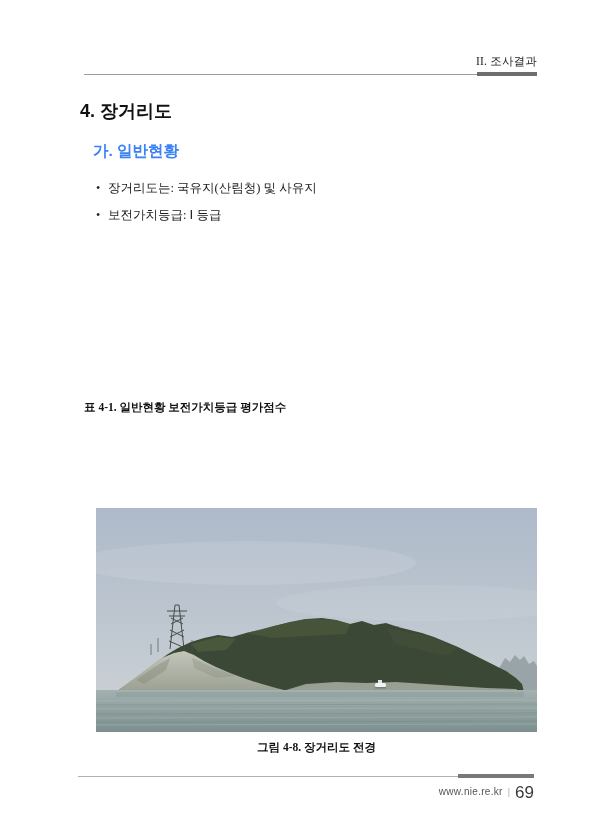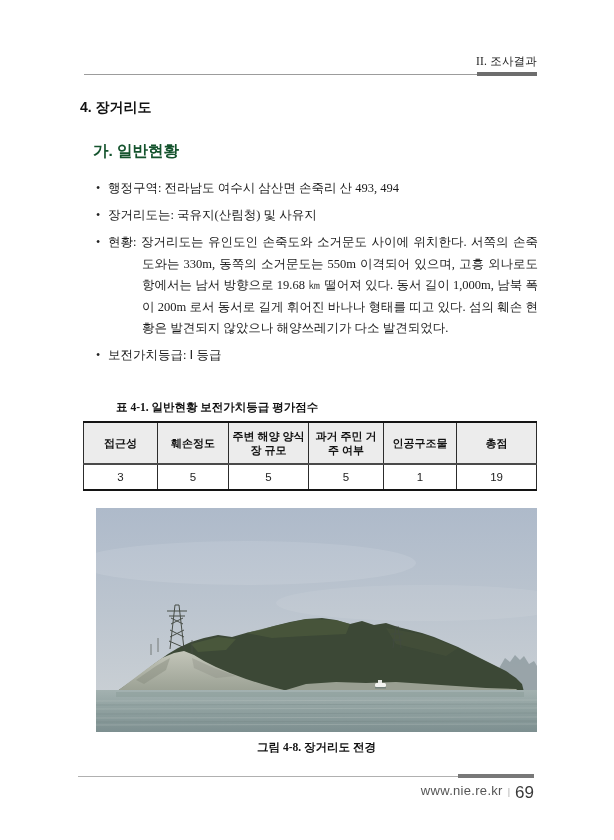"4. 장거리도" .title { font-size: 14px -> 18px }
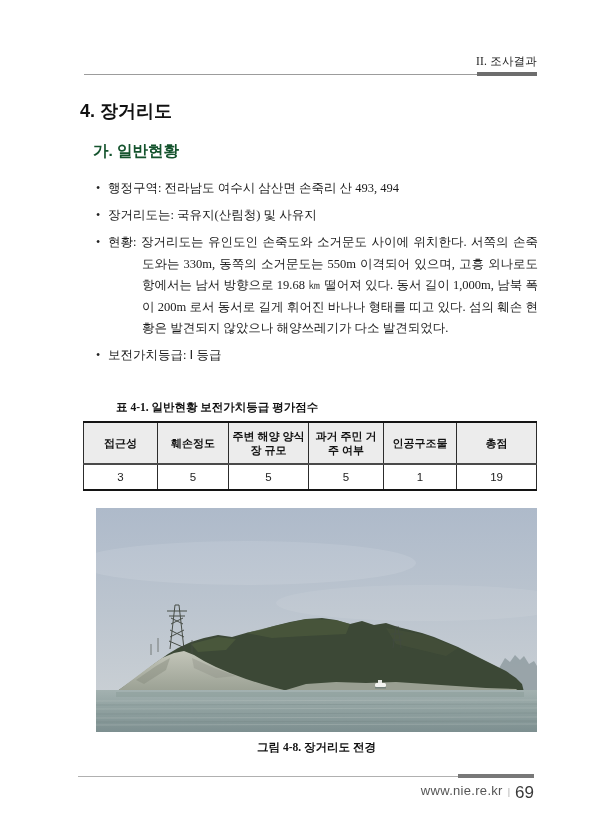"가. 일반현황" .subtitle { color: #14532d -> #3b82f6 }
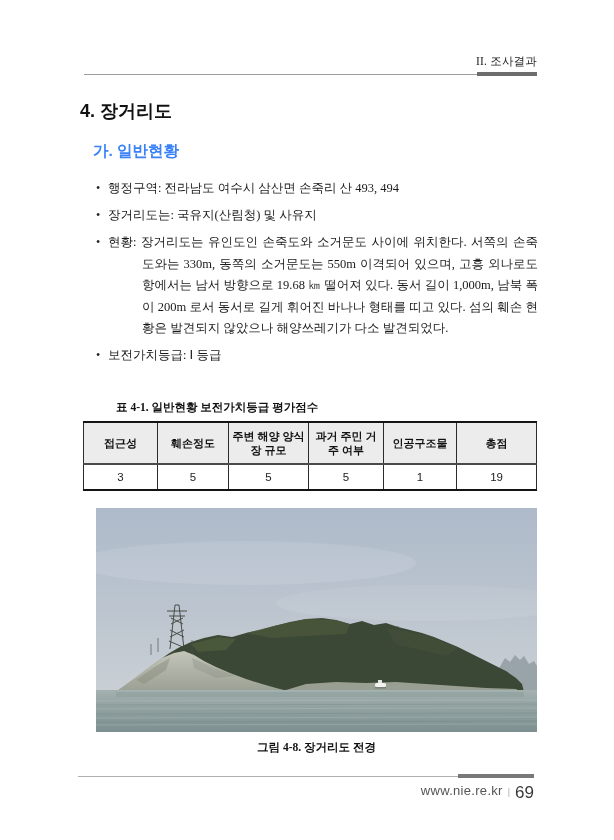"행정구역: 전라남도 여수시 삼산면 손죽리" li { html: <li>행정구역: 전라남도 여수시 삼산면 손죽리 산 493, 494</li> -> none }
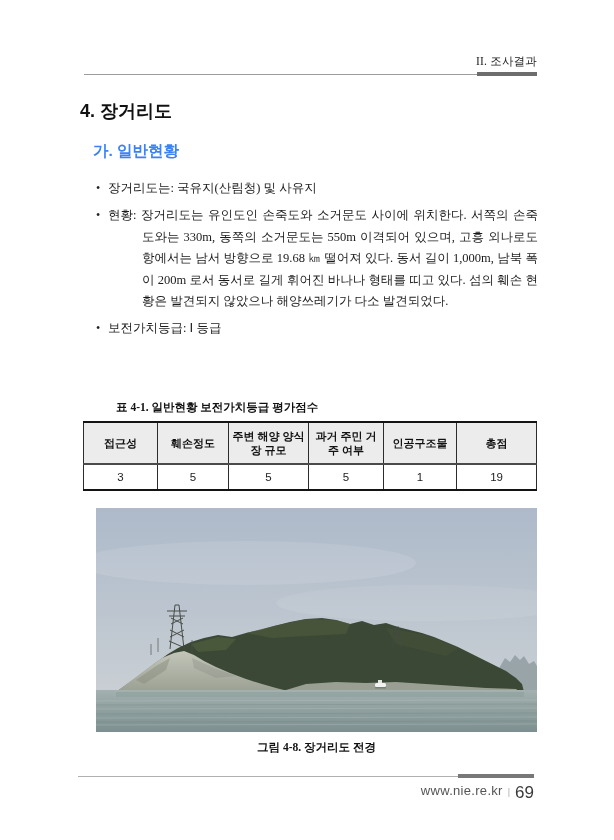"현황: 장거리도는 유인도인 손죽도와 소거문도" li { html: <li>현황: 장거리도는 유인도인 손죽도와 소거문도 사이에 위치한다. 서쪽의 손죽도와는 330m, 동쪽의 소거문도는 550m 이격되어 있으며, 고흥 외나로도항에서는 남서 방향으로 19.68 ㎞ 떨어져 있다. 동서 길이 1,000m, 남북 폭이 200m 로서 동서로 길게 휘어진 바나나 형태를 띠고 있다. 섬의 훼손 현황은 발견되지 않았으나 해양쓰레기가 다소 발견되었다.</li> -> none }
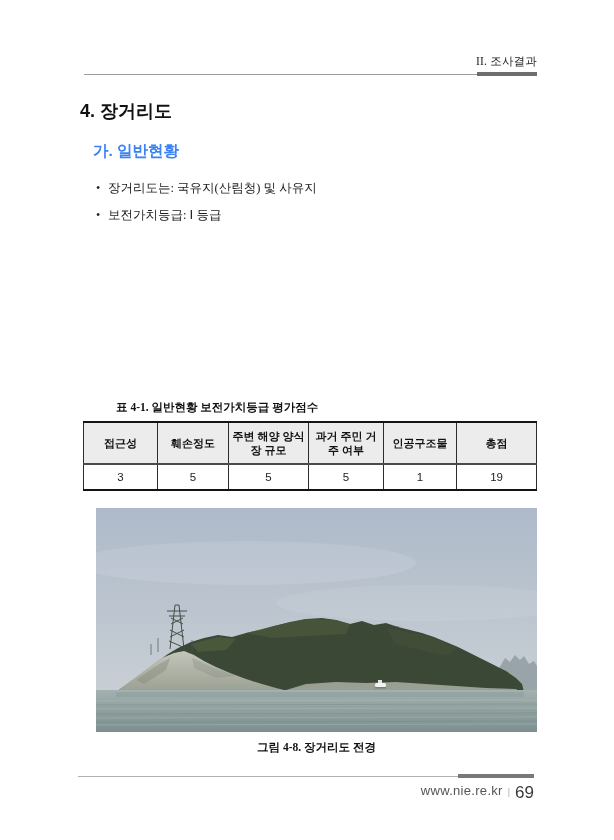"표 4-1. 일반현황 보전가치등급 평가점수" .tbl-caption { margin-left: 32px -> none }
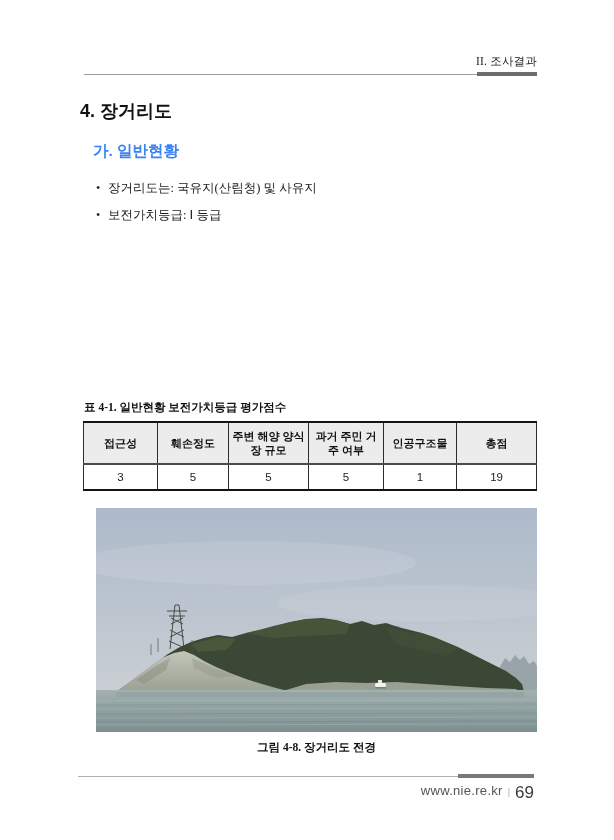"접근성" table.score { html: <table> <thead> <tr> <th>접근성</th> <th>훼손정도</th> <th>주변 해양 양식장 규모</th> <th>과거 주민 거주 여부</th> <th>인공구조물</th> <th>총점</th> </tr> </thead> <tbody> <tr> <td>3</td> <td>5</td> <td>5</td> <td>5</td> <td>1</td> <td>19</td> </tr> </tbody> </table> -> none }
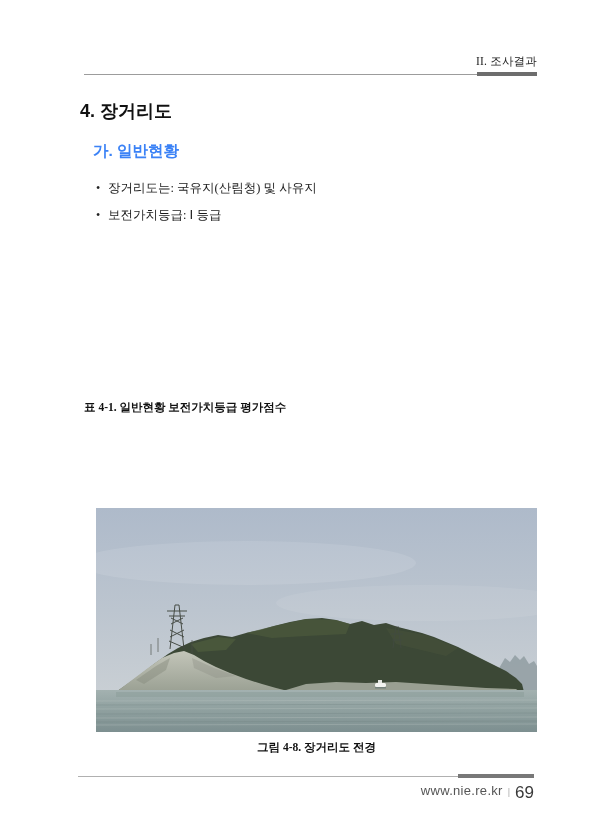"www.nie.re.kr" .ftr-text .site { font-size: 13px -> 10px }
